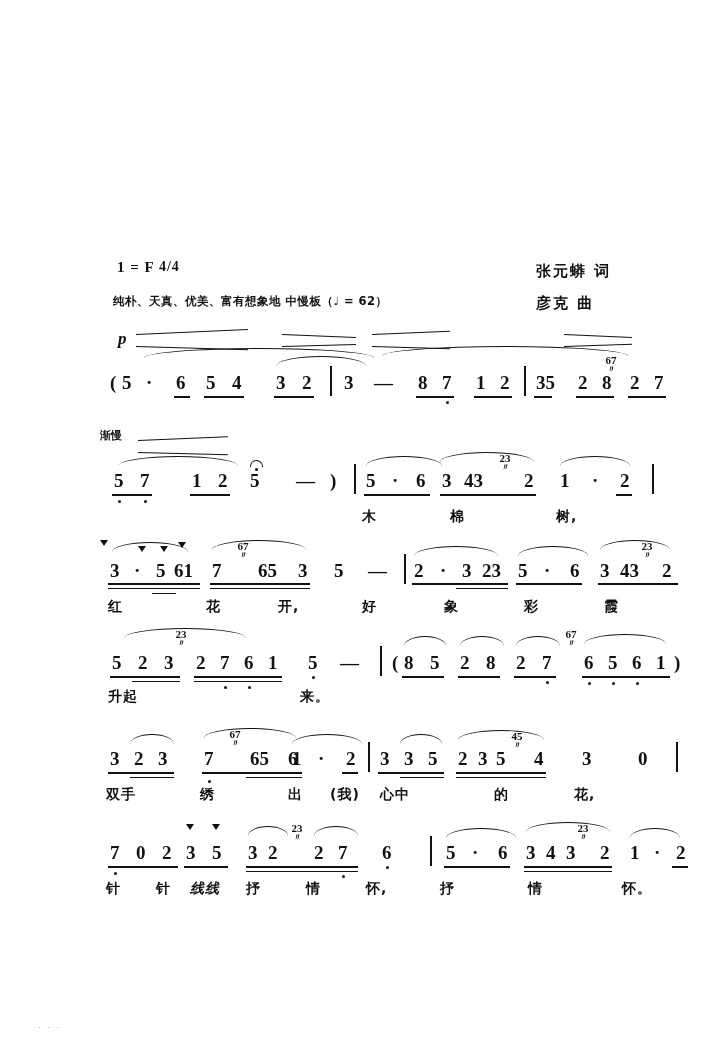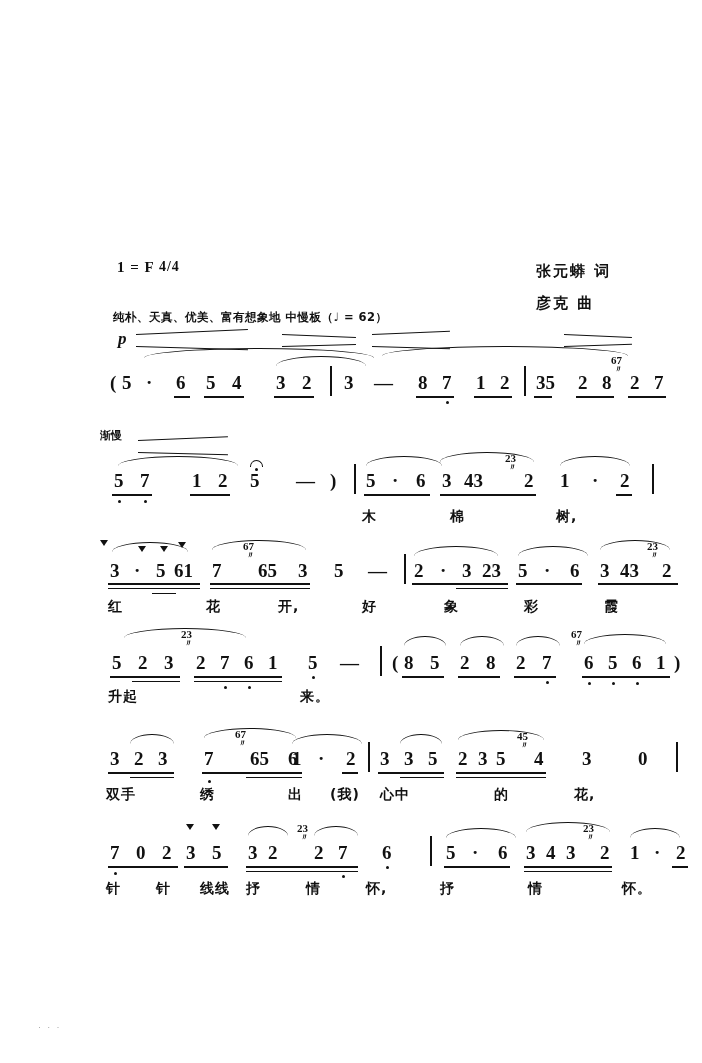"纯朴、天真、优美、富有想象地 中慢板（♩ = 62）" .expr { margin-top: 16px -> none }
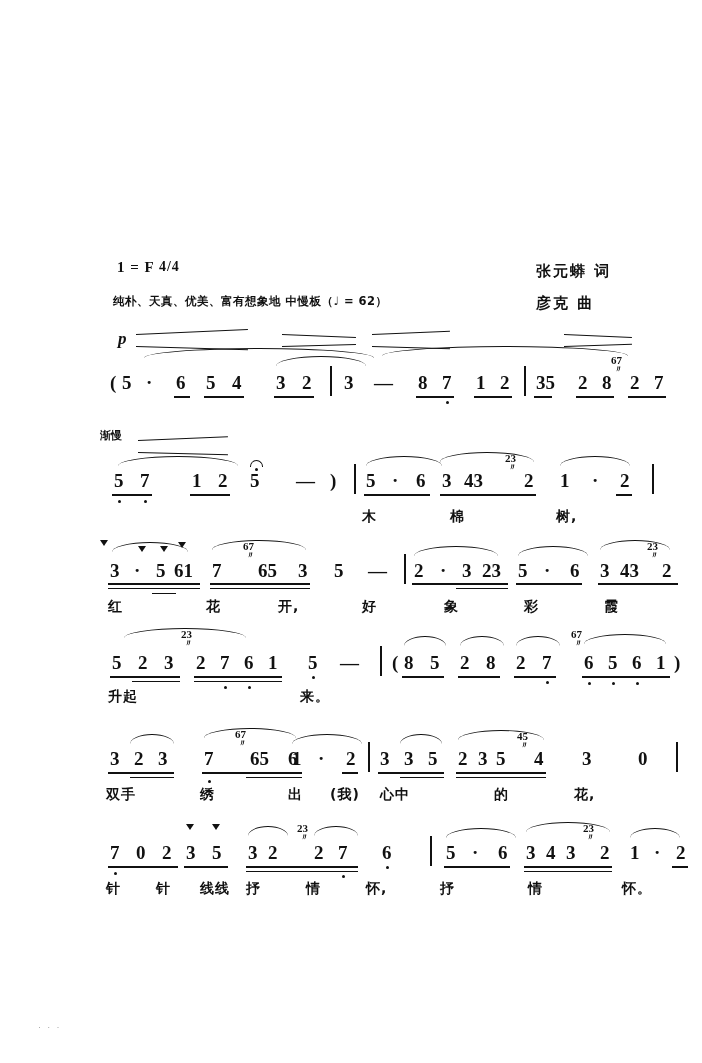"67" .grace { text-align: right -> center }
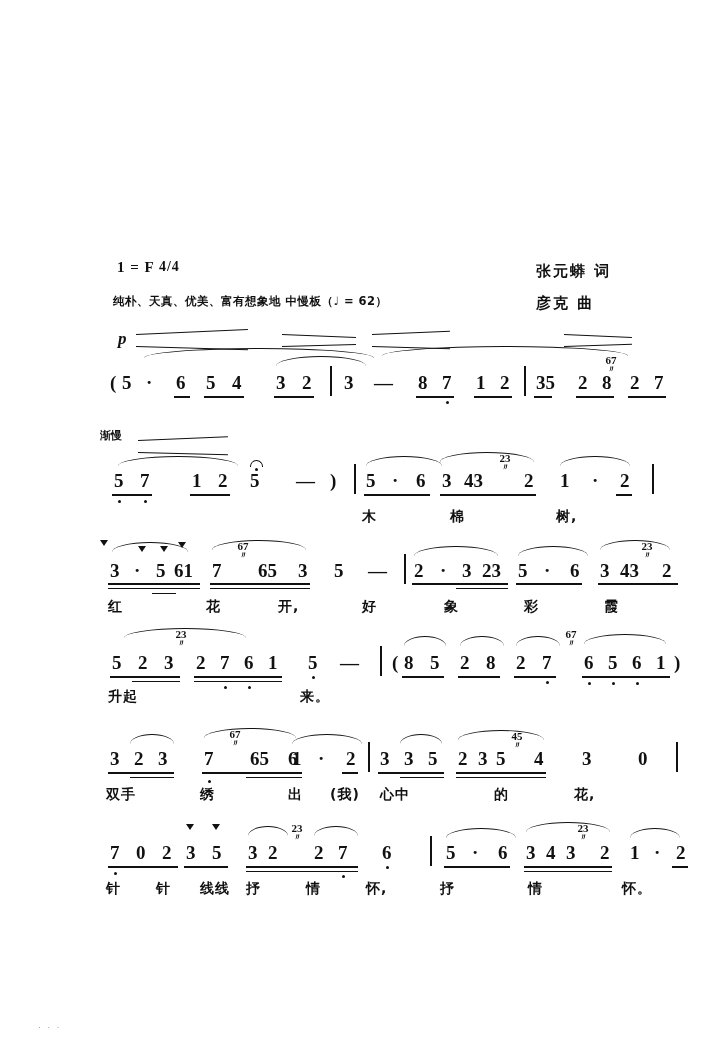"线线" span.ly { font-style: none -> italic; left: 200px -> 190px }
